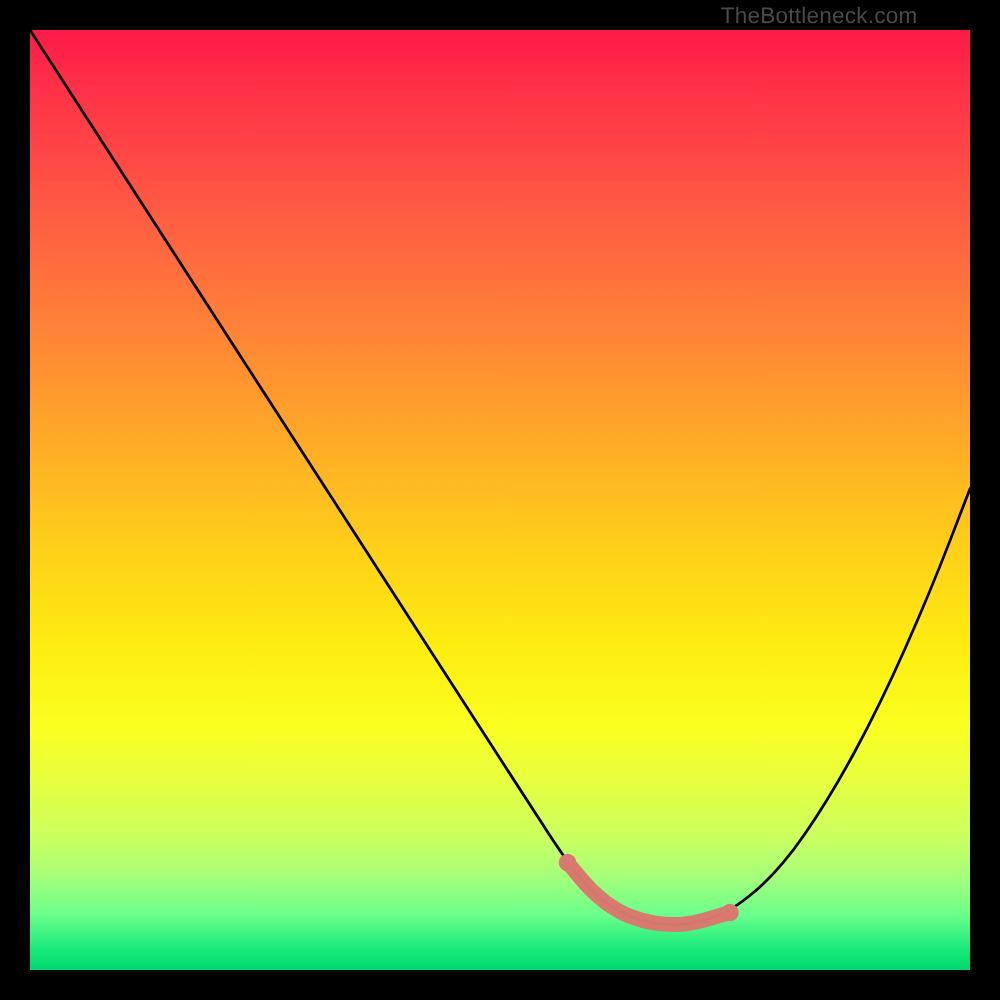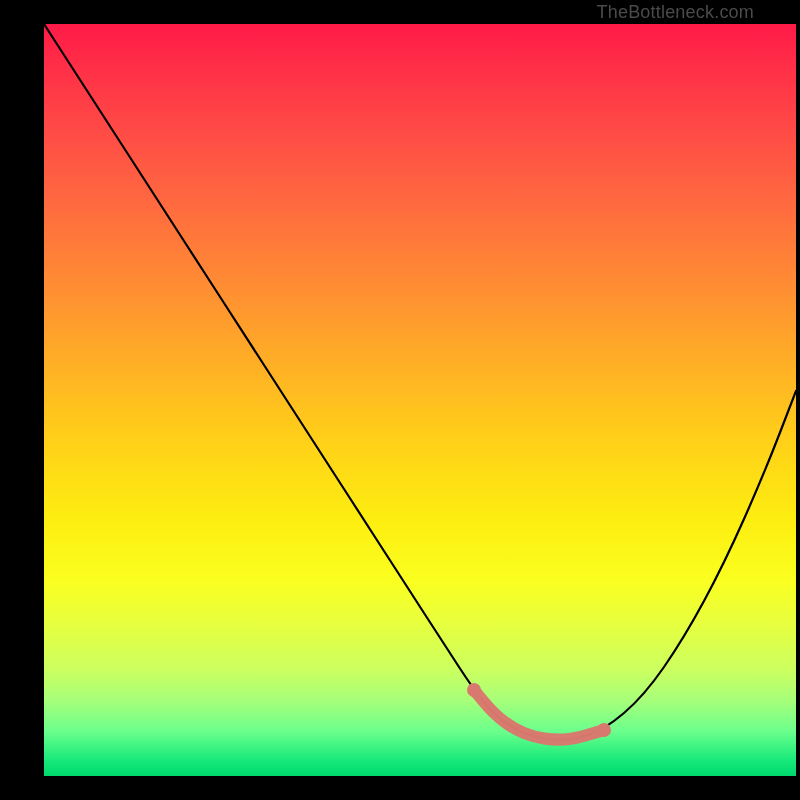"TheBottleneck.com" .frame { margin-left: 20px -> none }
